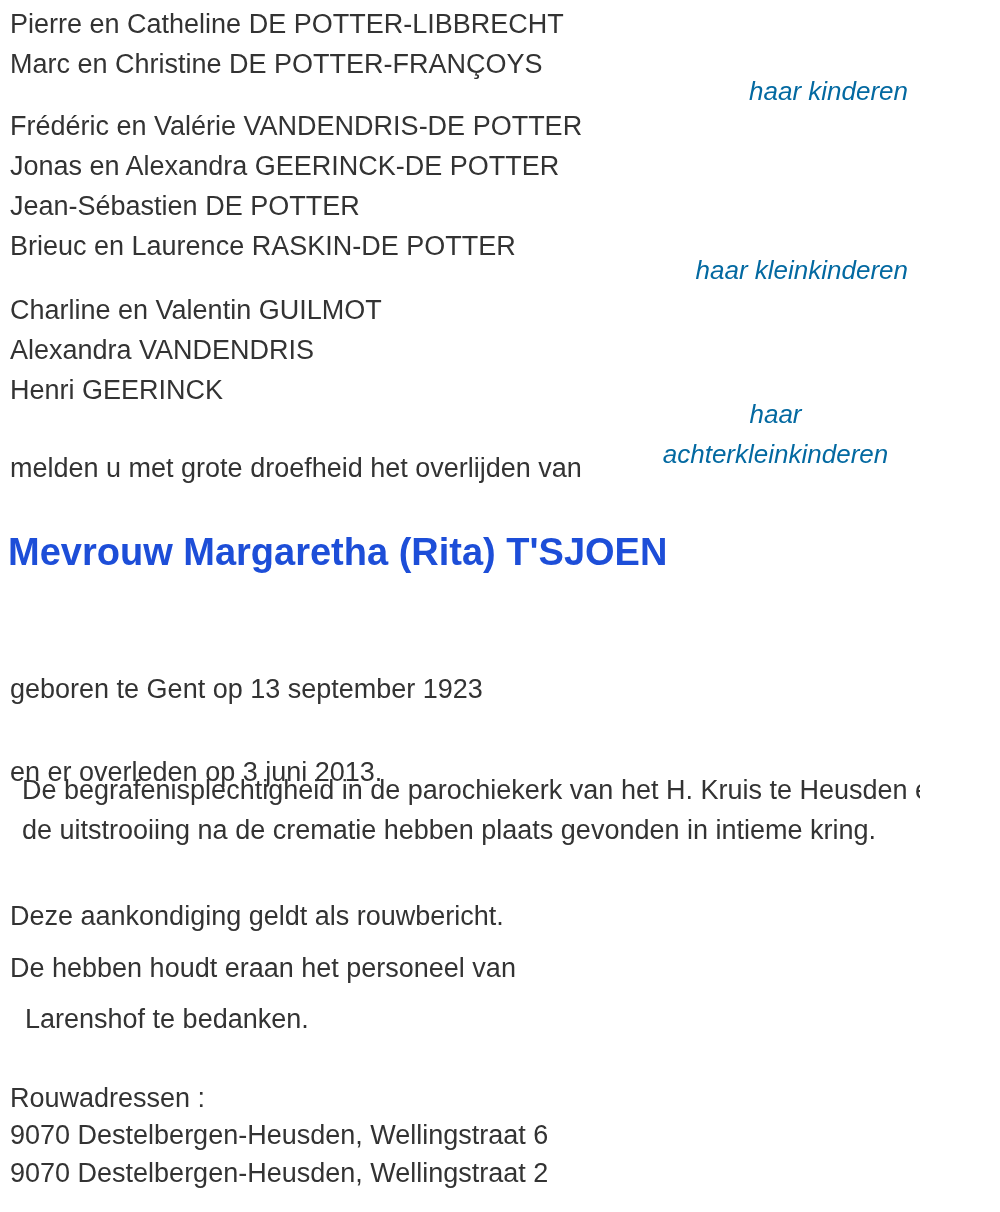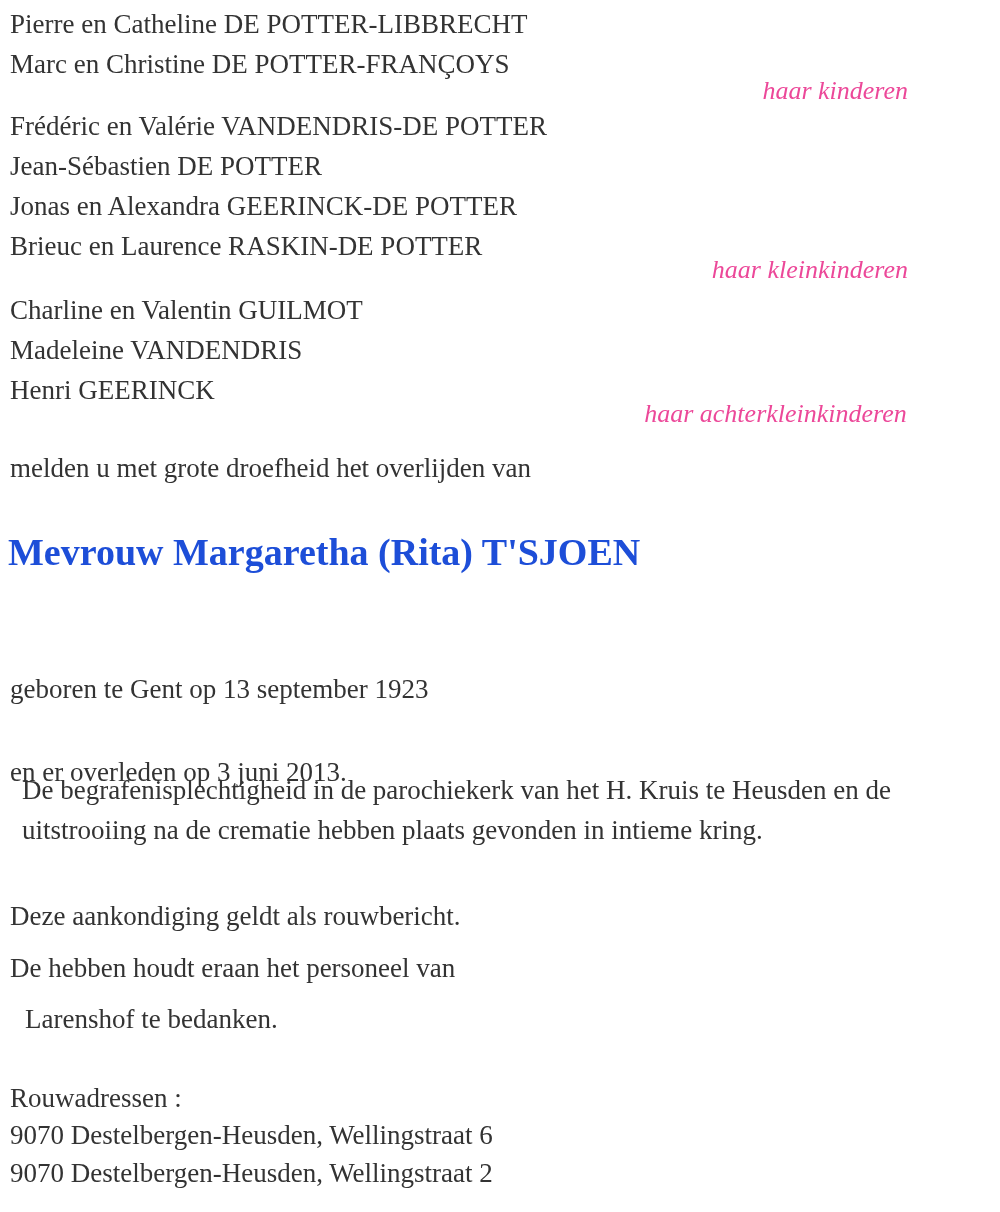"Pierre en Catheline DE POTTER-LIBBRECHT" .page { font-family: Liberation Serif, serif -> Liberation Sans, sans-serif }
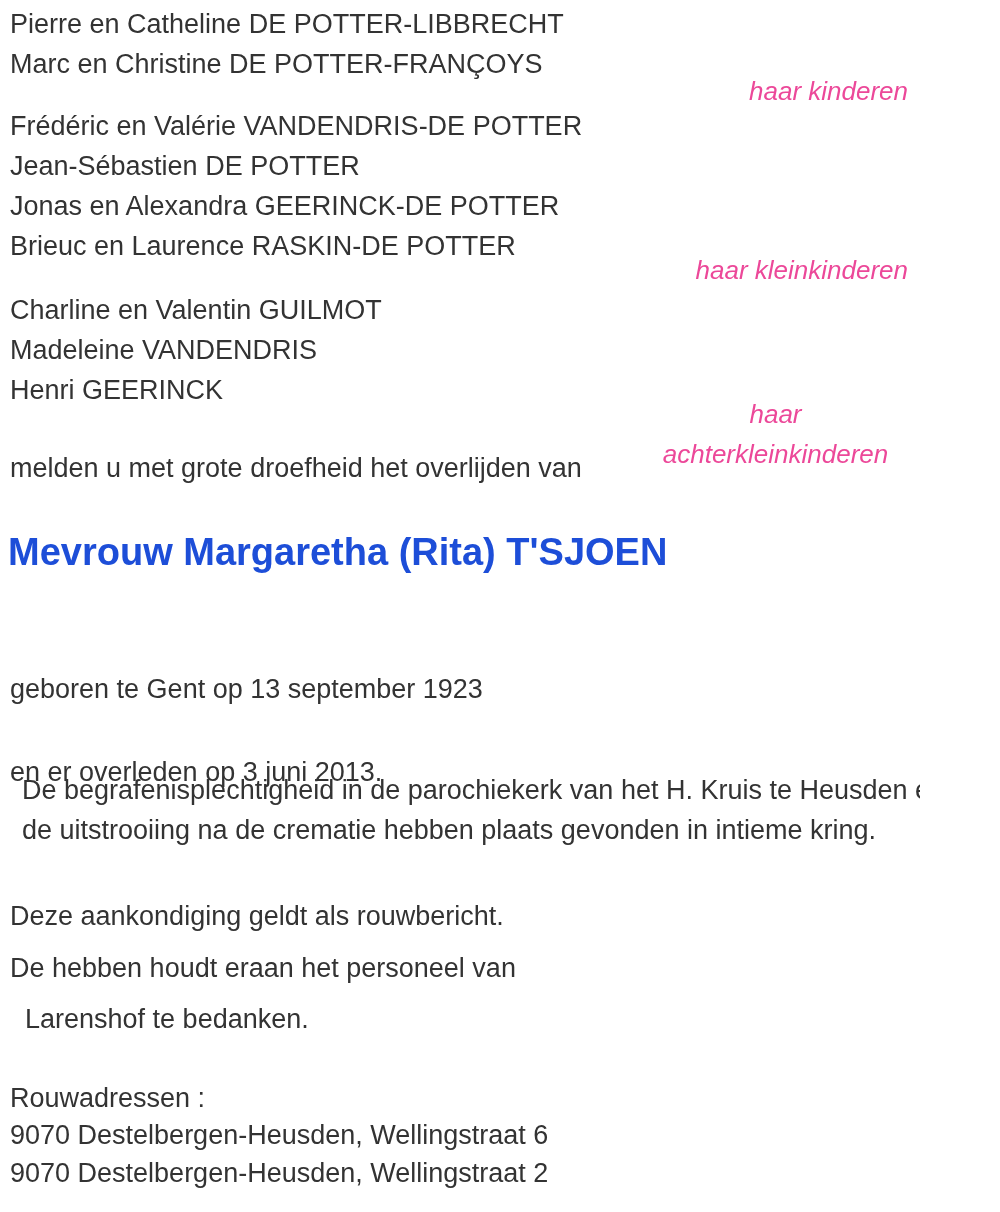"haar kinderen" .rlabel { color: #ec4899 -> #0369a1 }
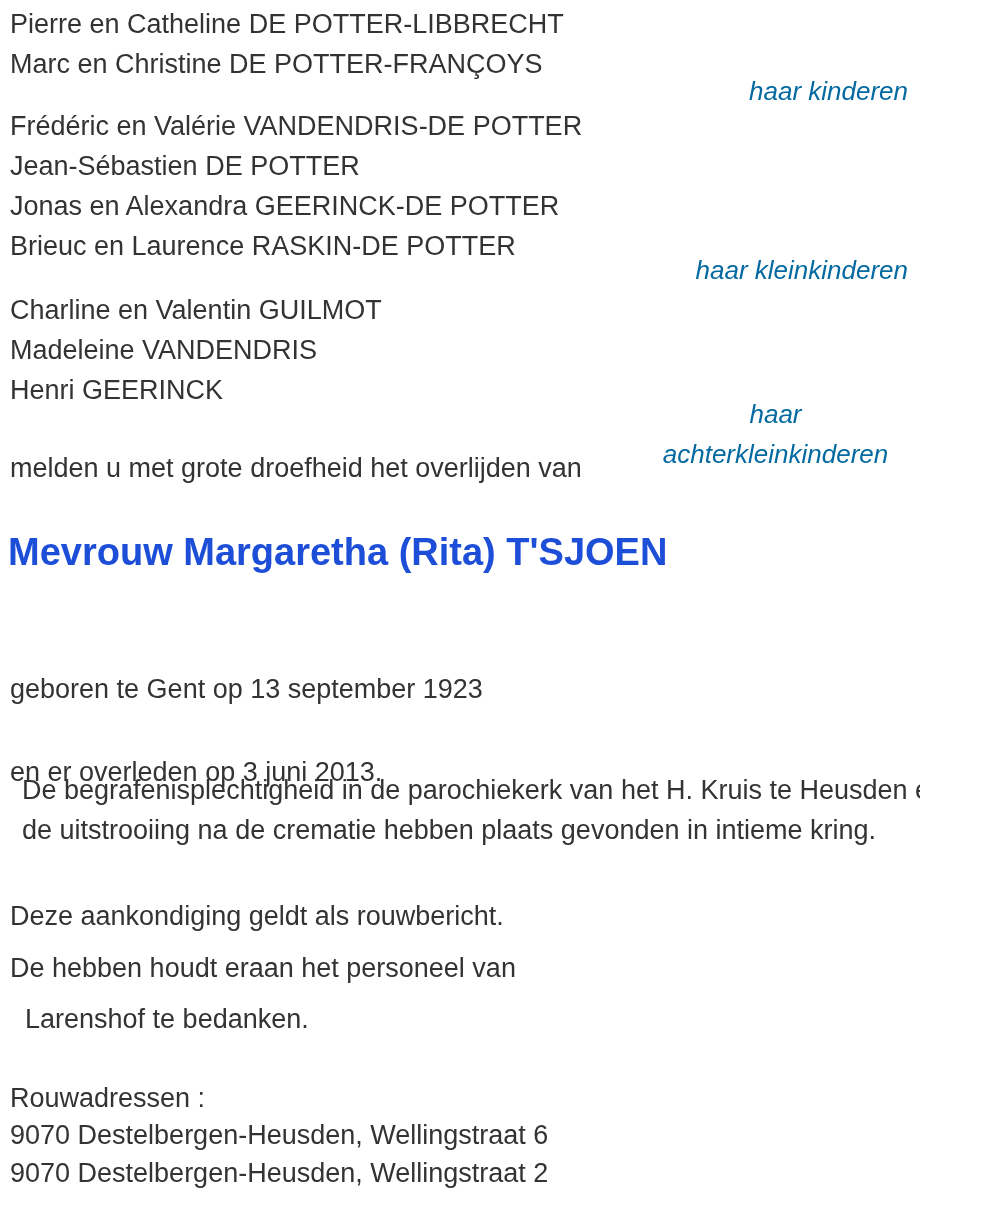"Jean-Sébastien DE POTTER" div { order: before "Jonas en Alexandra GEERINCK-DE POTTER" -> after "Jonas en Alexandra GEERINCK-DE POTTER" }
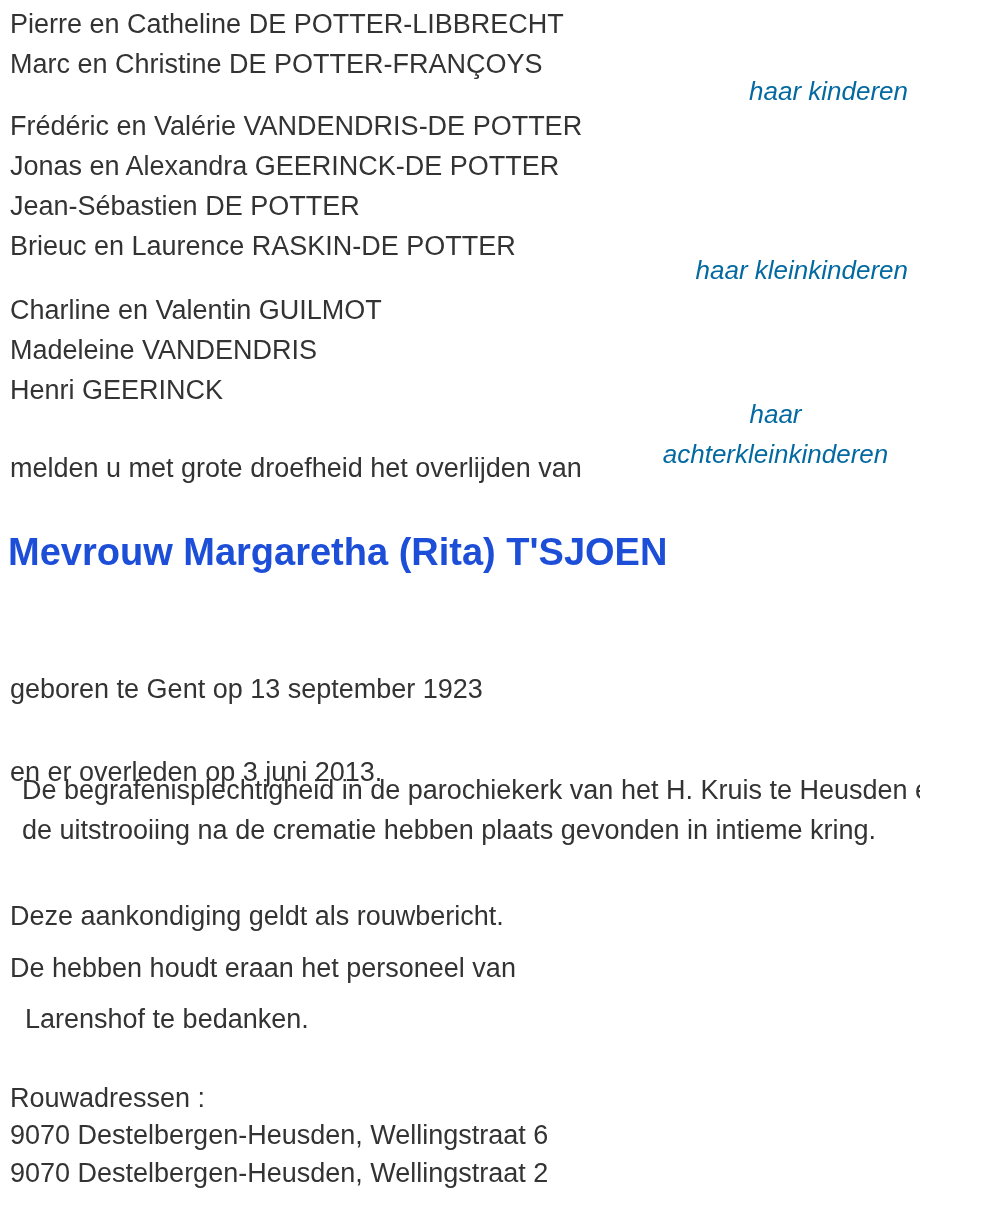"Madeleine VANDENDRIS" div { text: Madeleine -> Alexandra }
